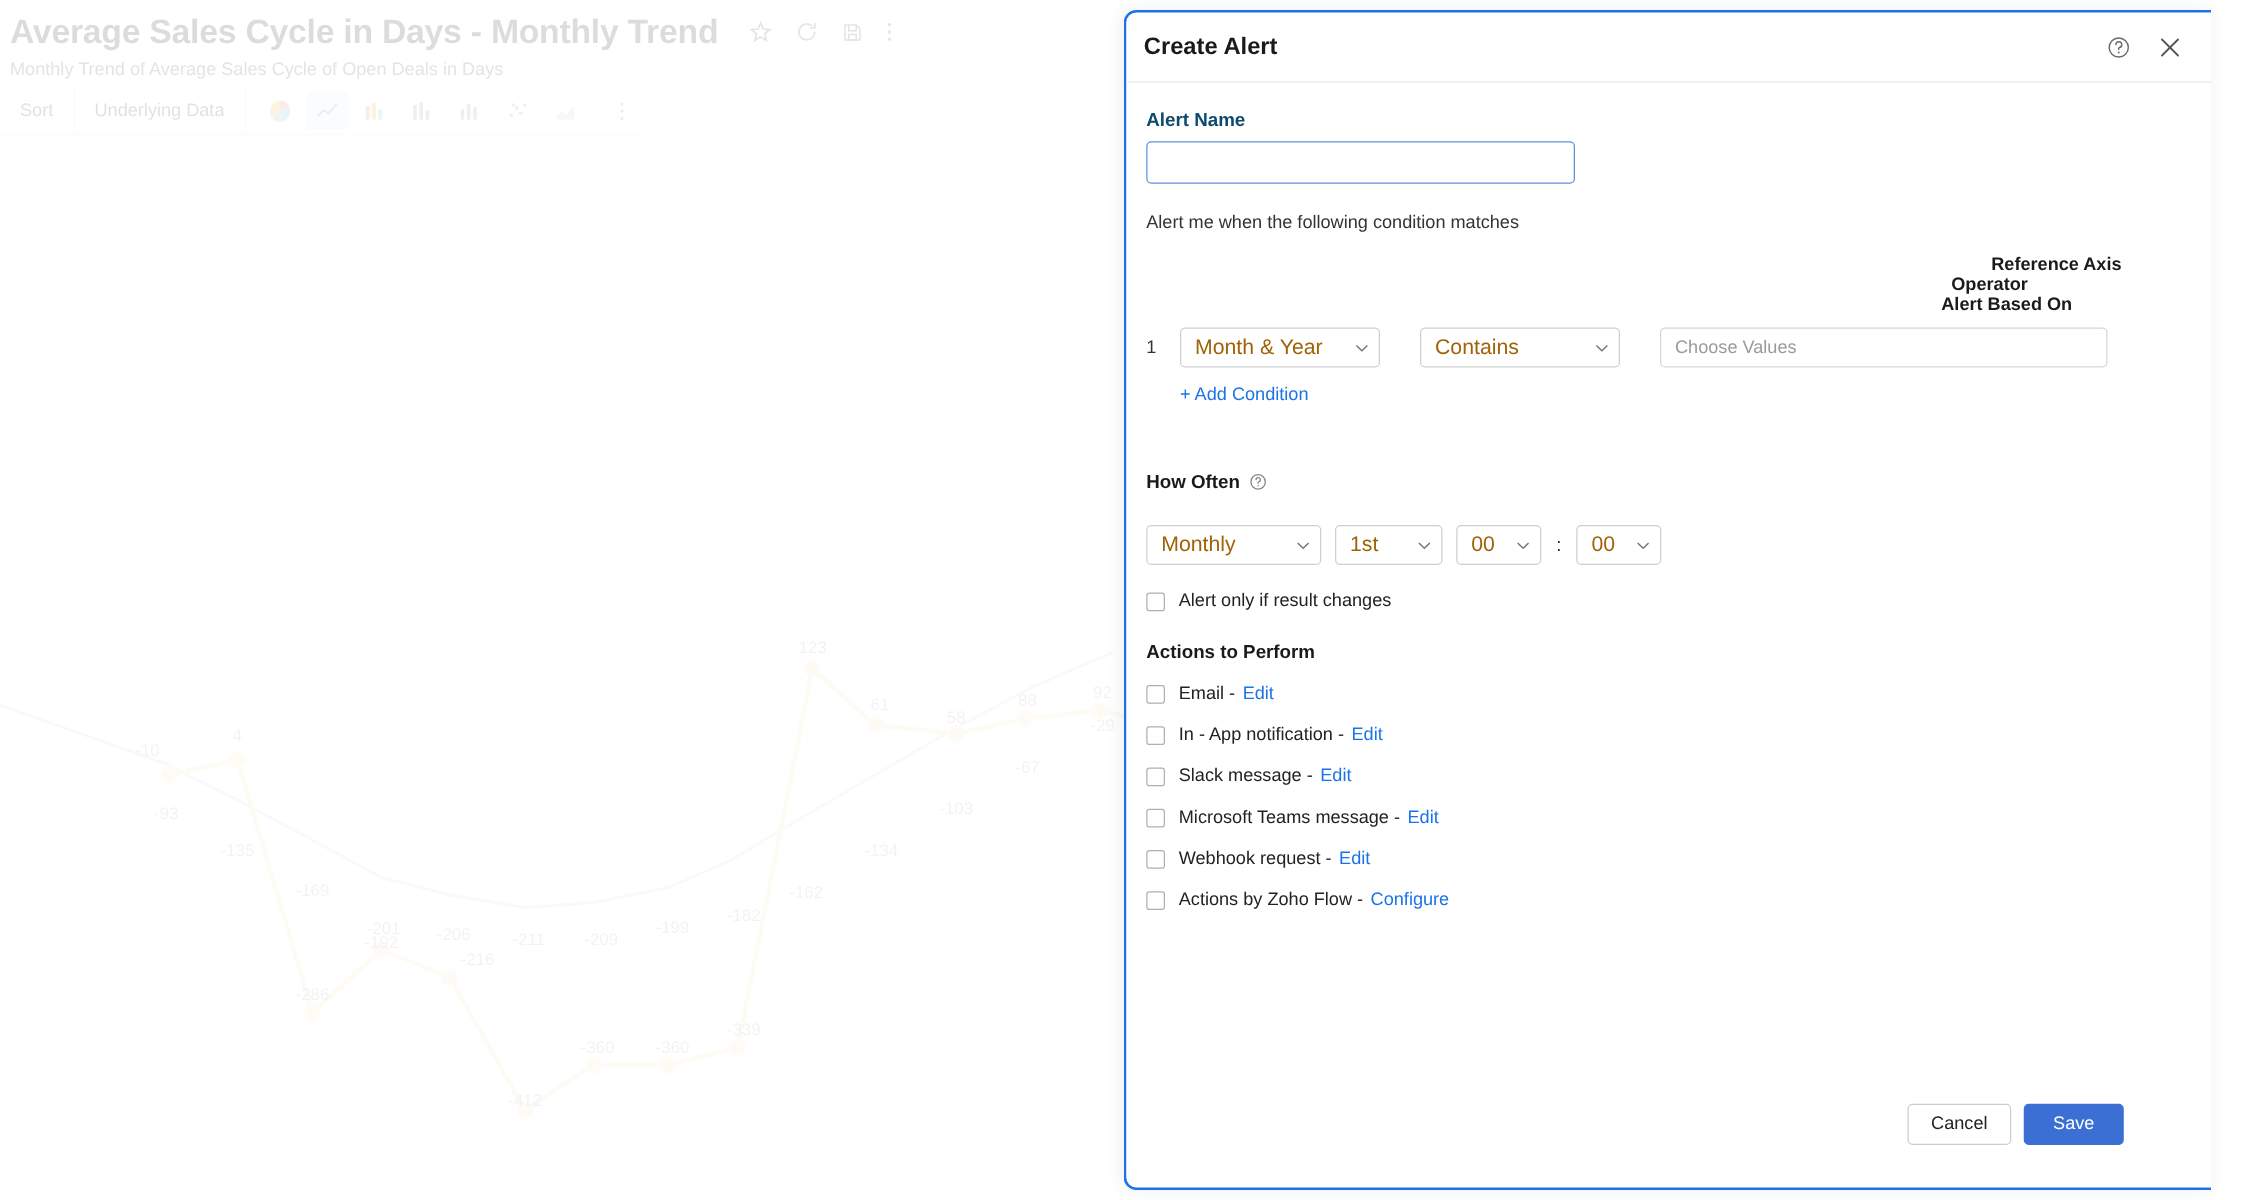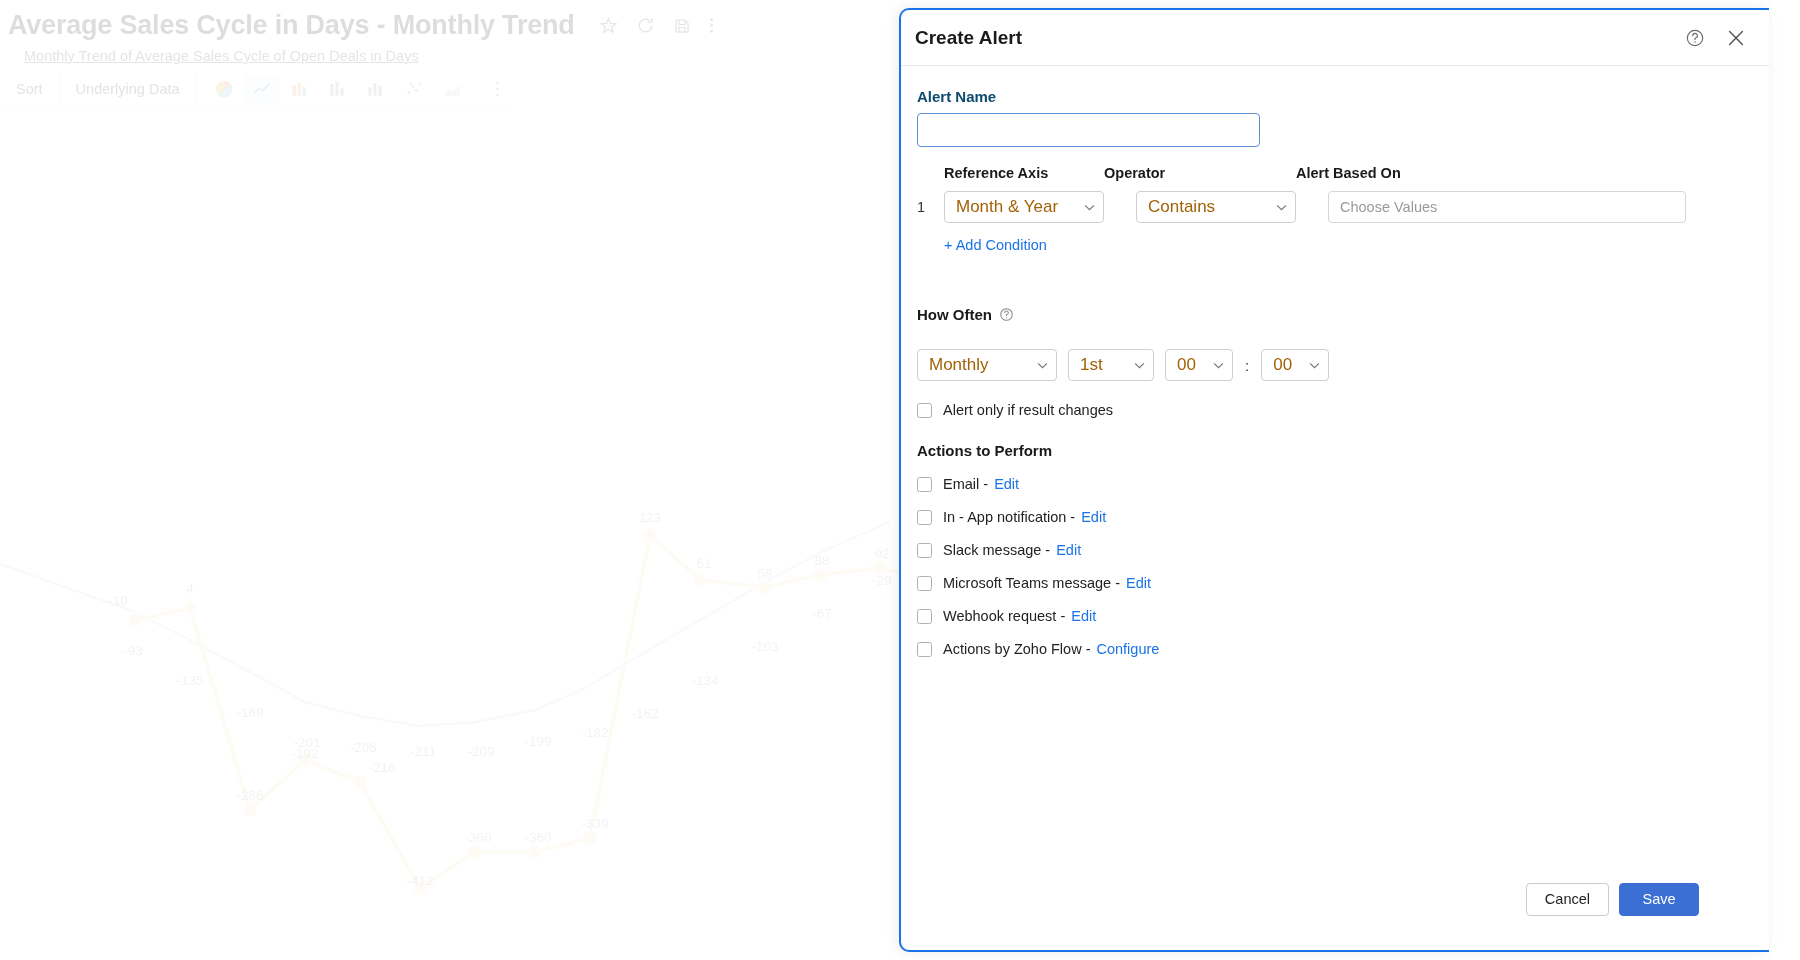"Monthly Trend of Average Sales" .chart-sub { left: 24px -> 8px; text-decoration: underline -> none }
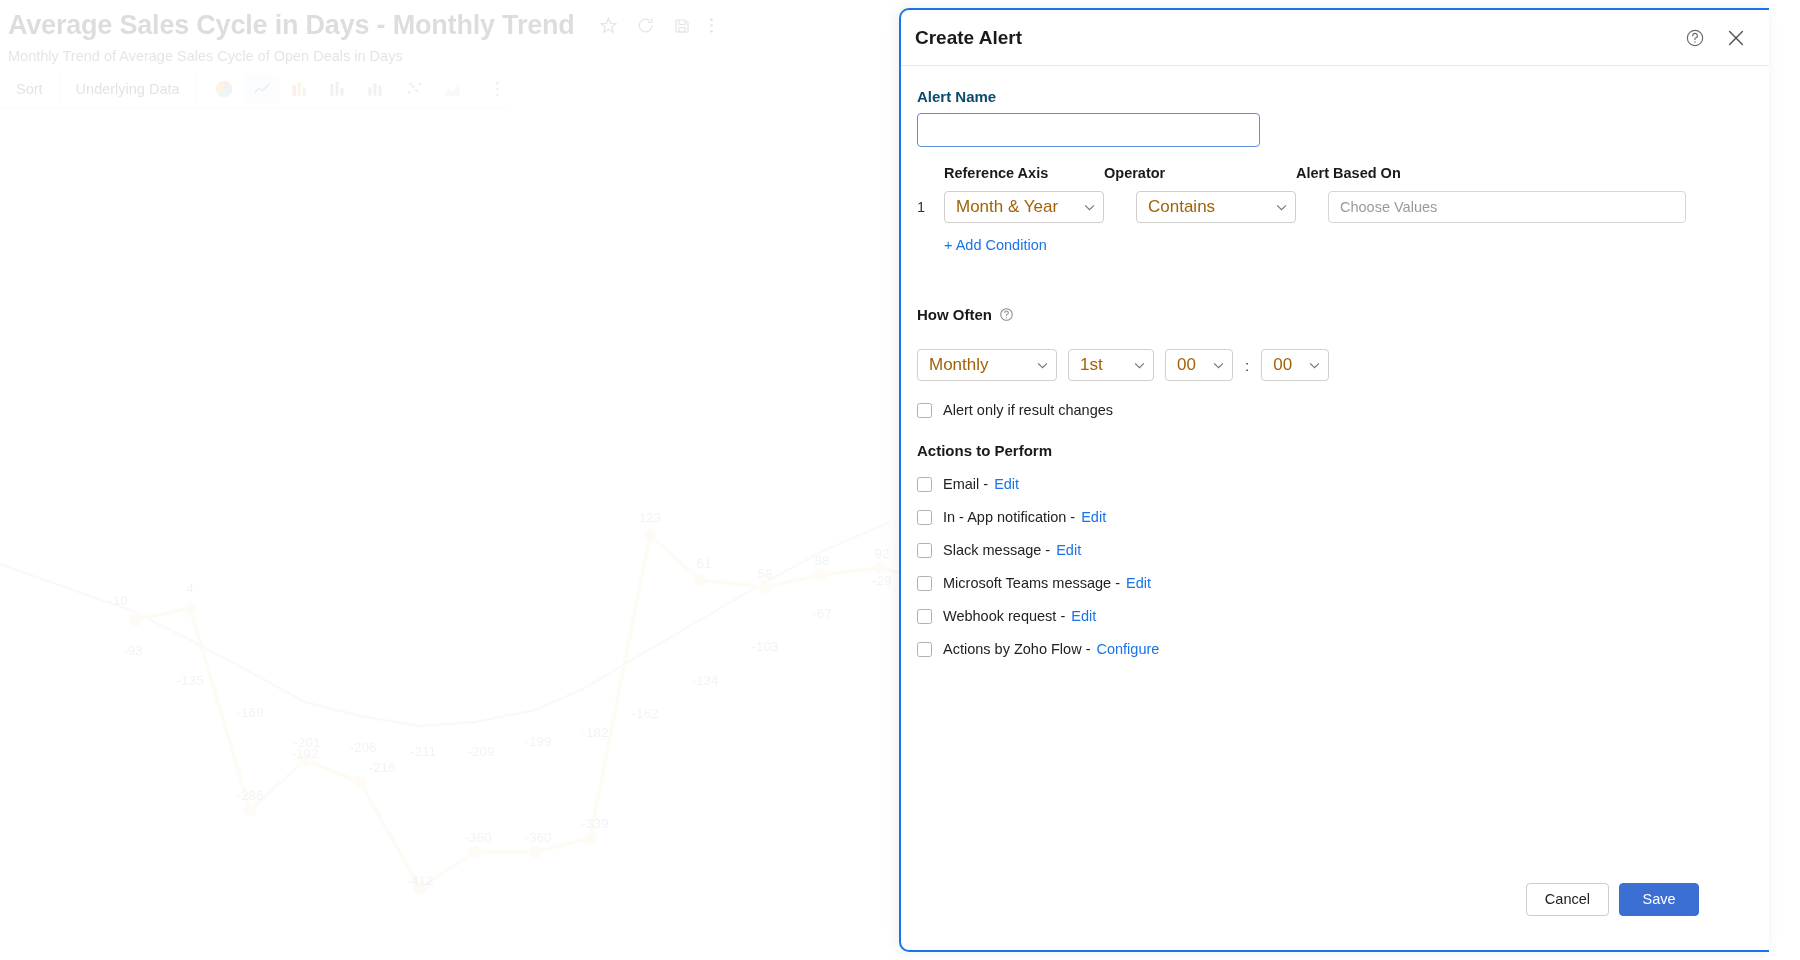"Alert me when the following" div.cond-intro { html: none -> <div>Alert me when the following condition matches</div> }
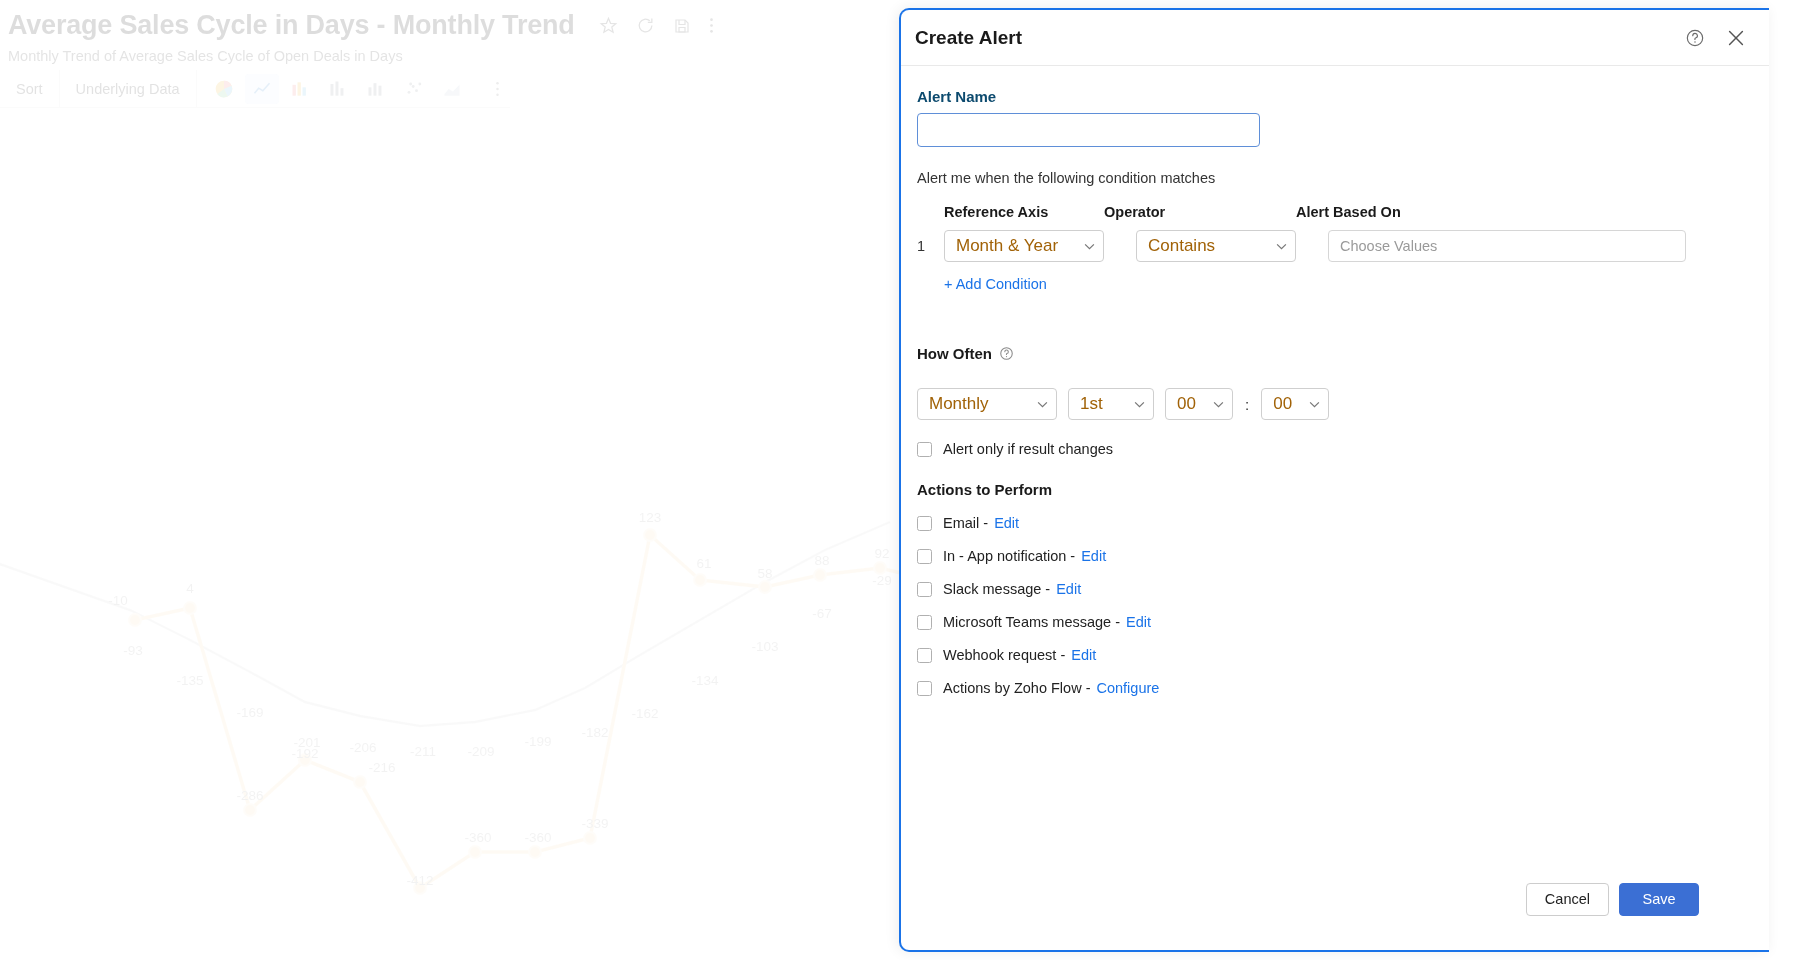"Reference Axis" .cond-head { flex-direction: none -> column }
